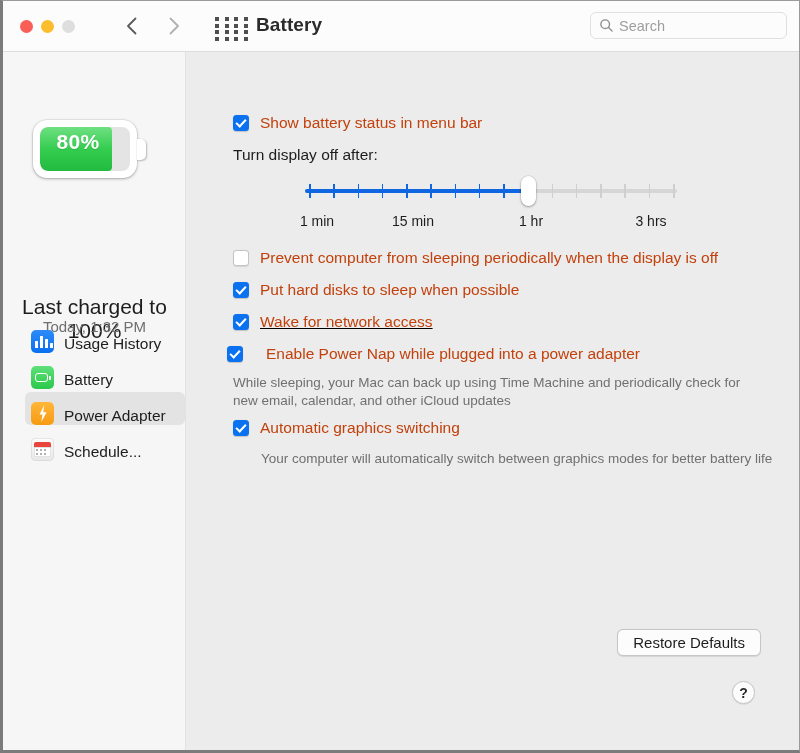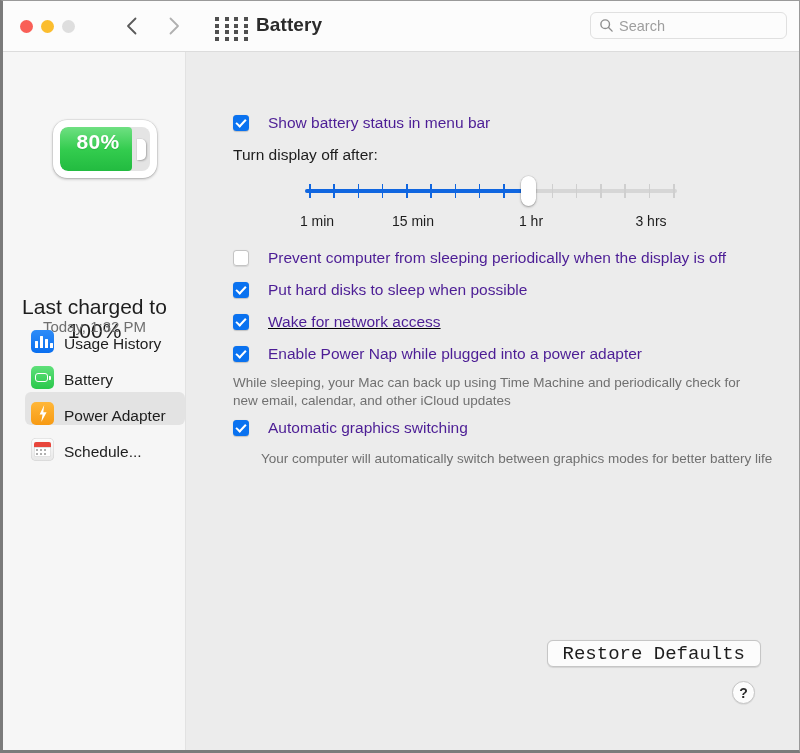"Show battery status in menu" .row-check .ctext { color: #4c1d95 -> #c2410c; margin-left: 19px -> 11px }
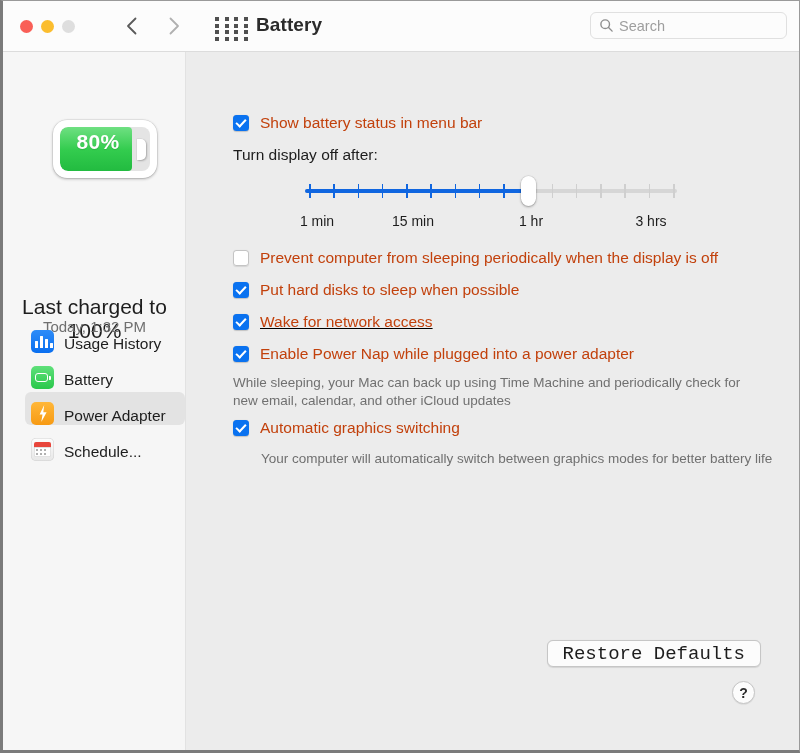"80%" .batt-body { margin-left: 20px -> none }
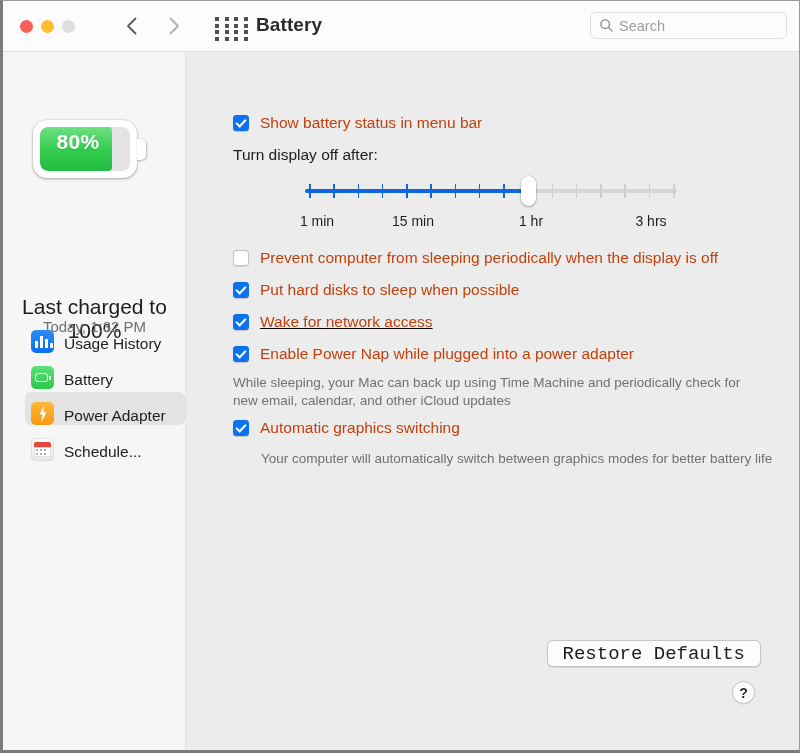"Enable Power Nap while plugged" div.row-check { gap: none -> 12px; left: 46px -> 40px }
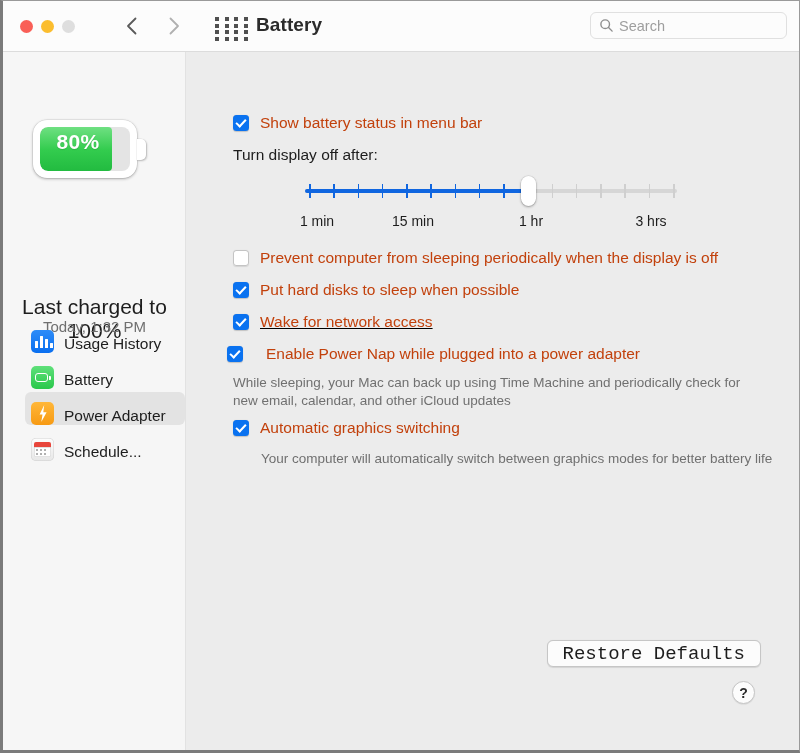"Restore Defaults" .btn-restore { bottom: 83px -> 94px; font-family: Liberation Mono, monospace -> none; font-size: 19px -> 15px }
